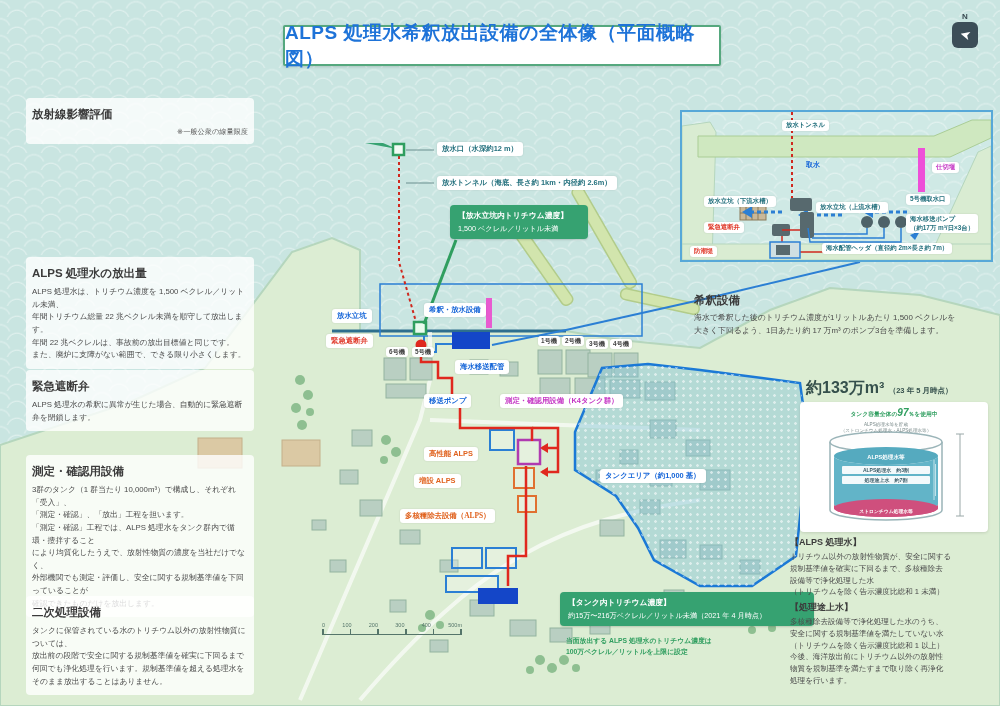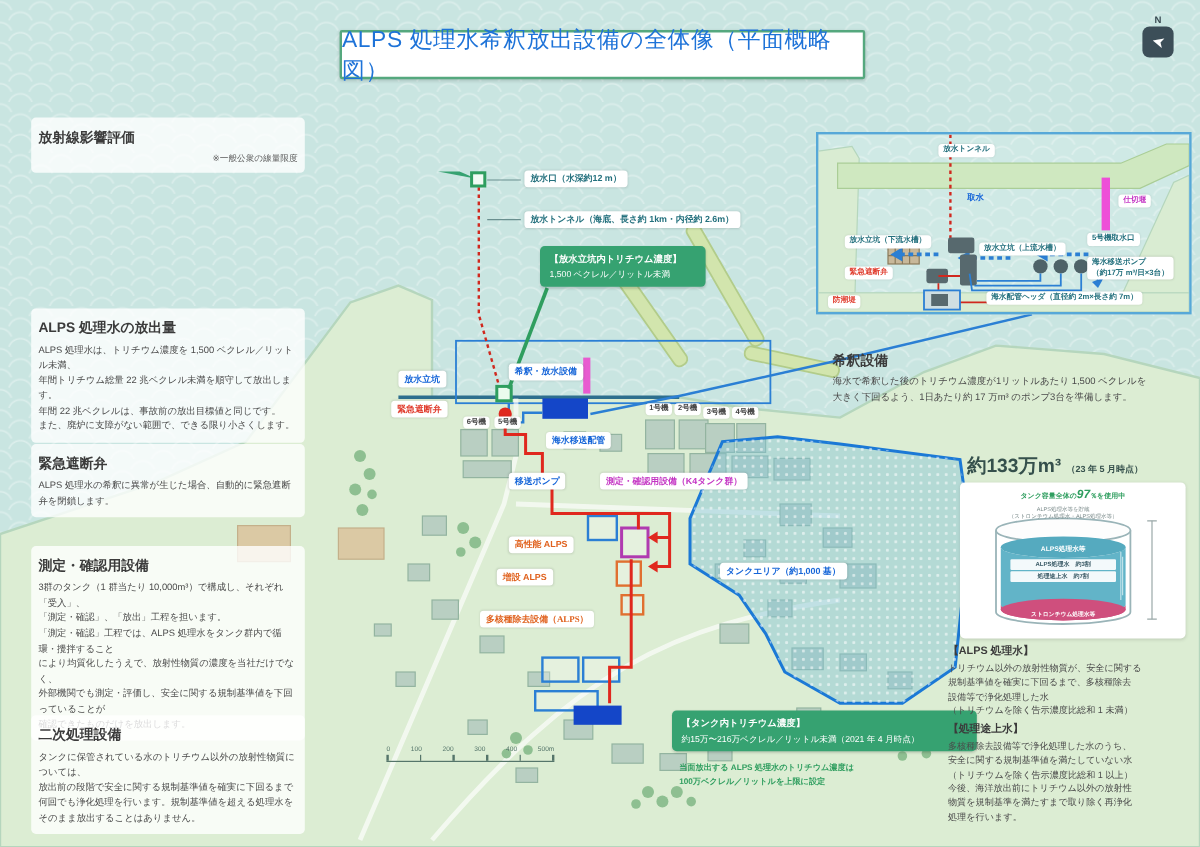"ALPS 処理水希釈放出設備の全体像（平面概略図）" .title-box { font-weight: normal -> bold }
